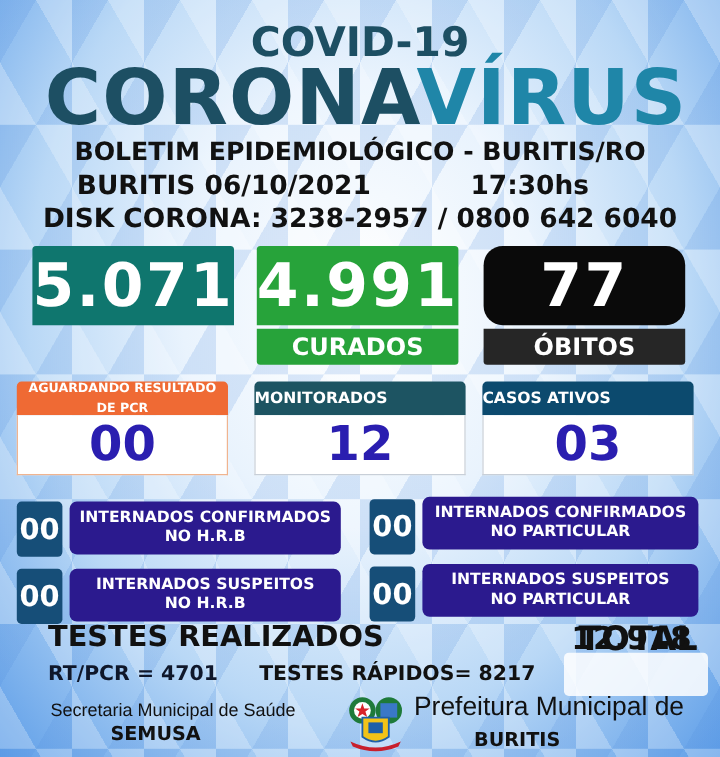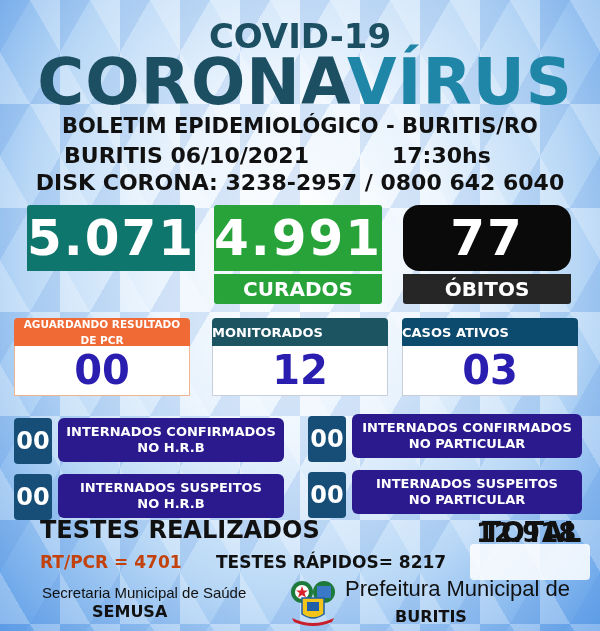"RT/PCR = 4701" .rtpcr { color: #c2410c -> #0f172a }
